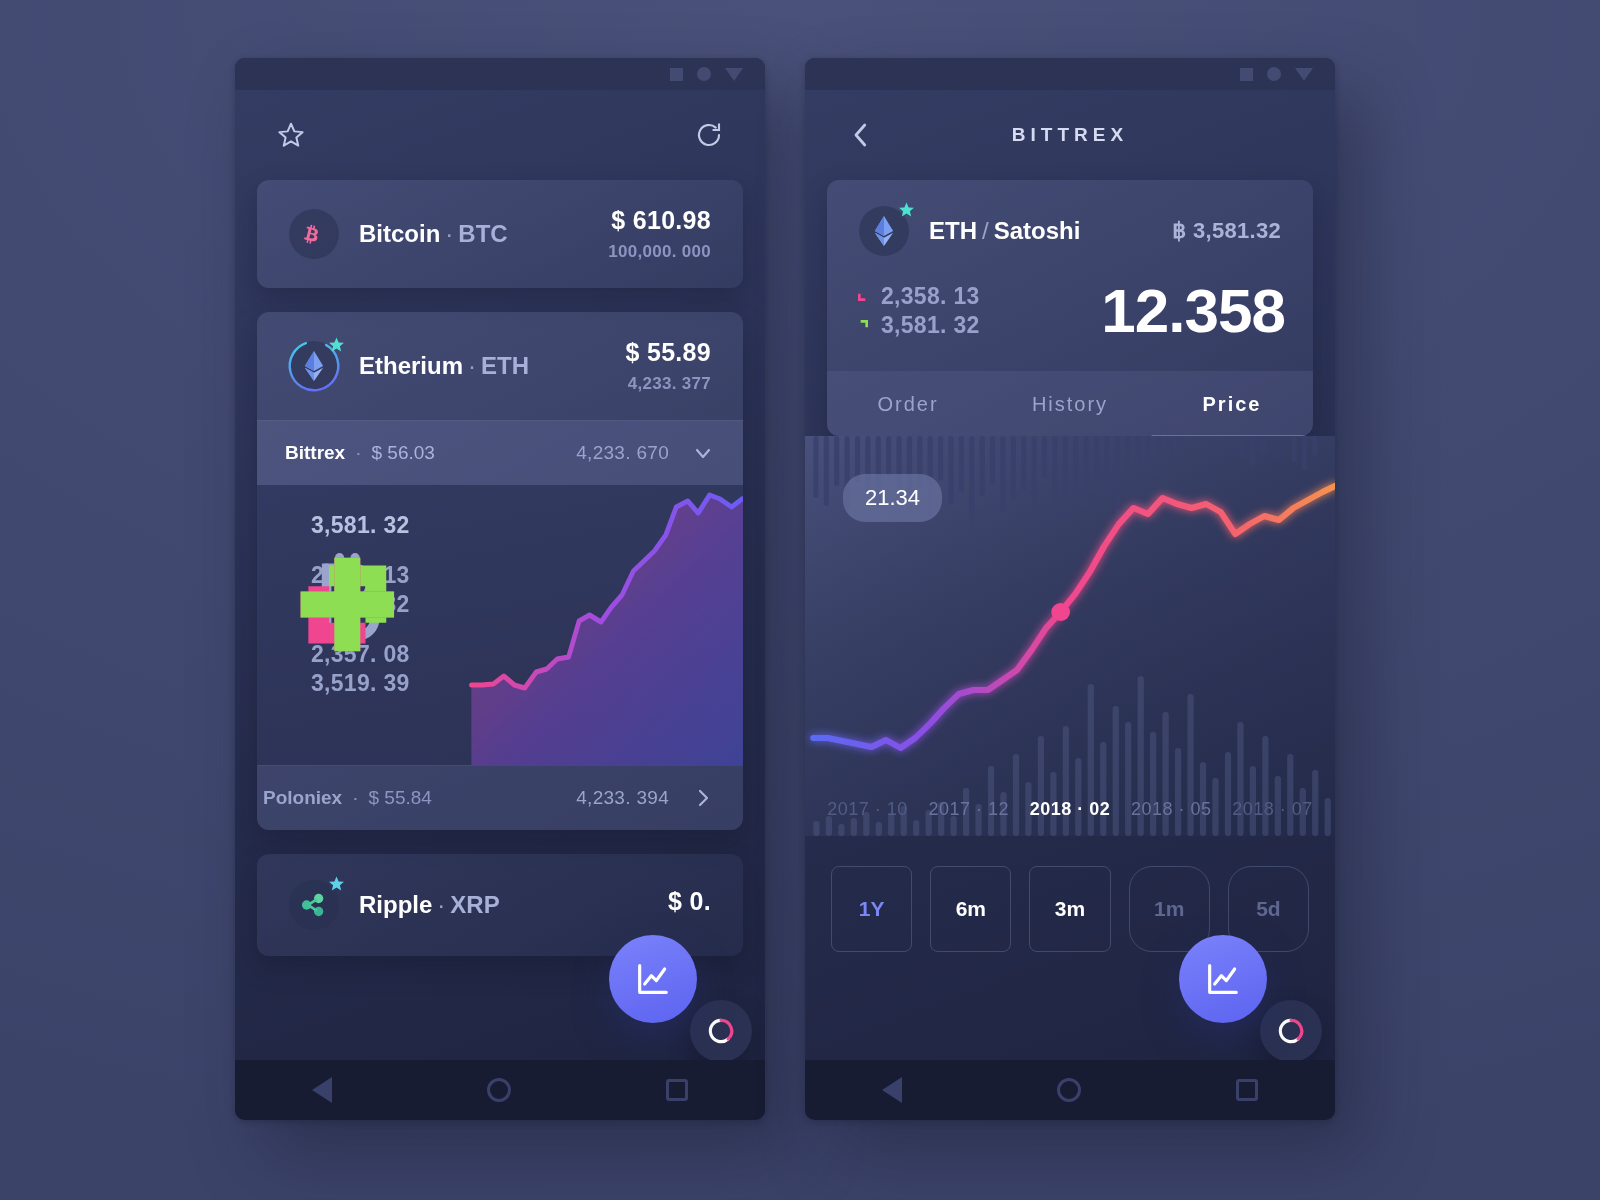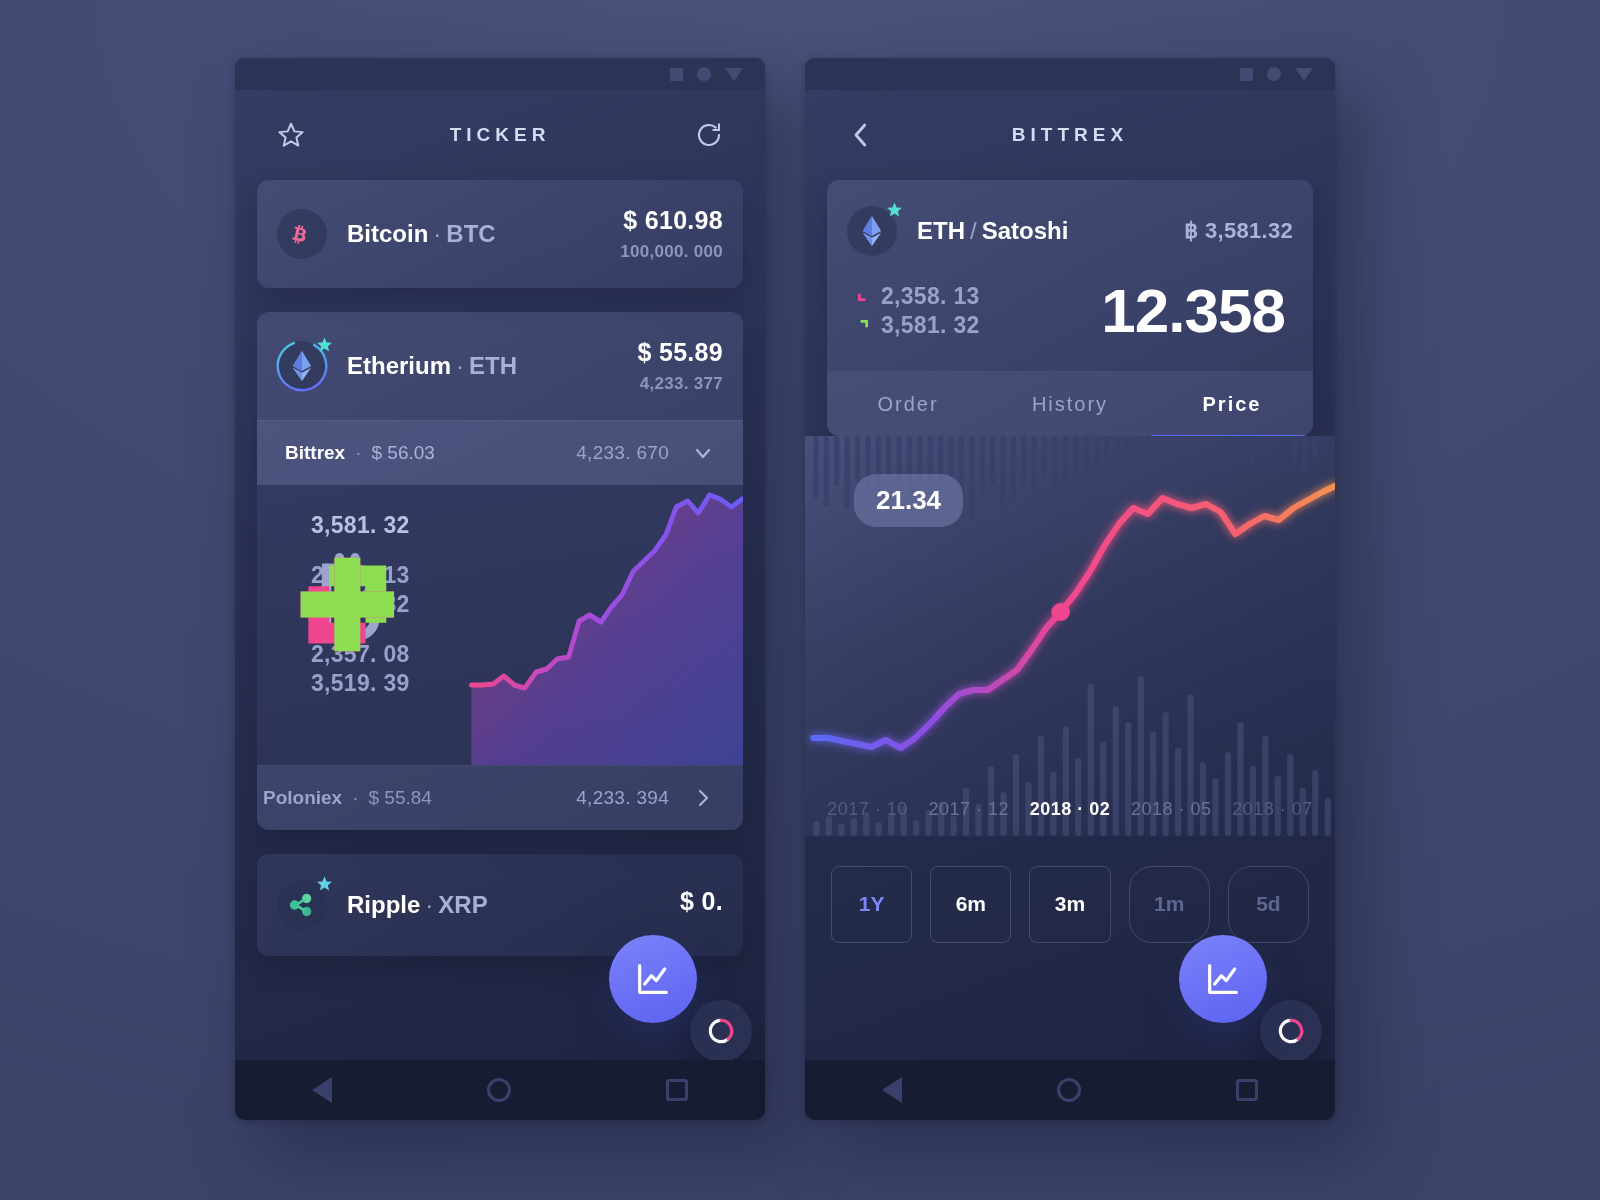"TICKER" div.appbar-title { html: <div>TICKER</div> -> none }
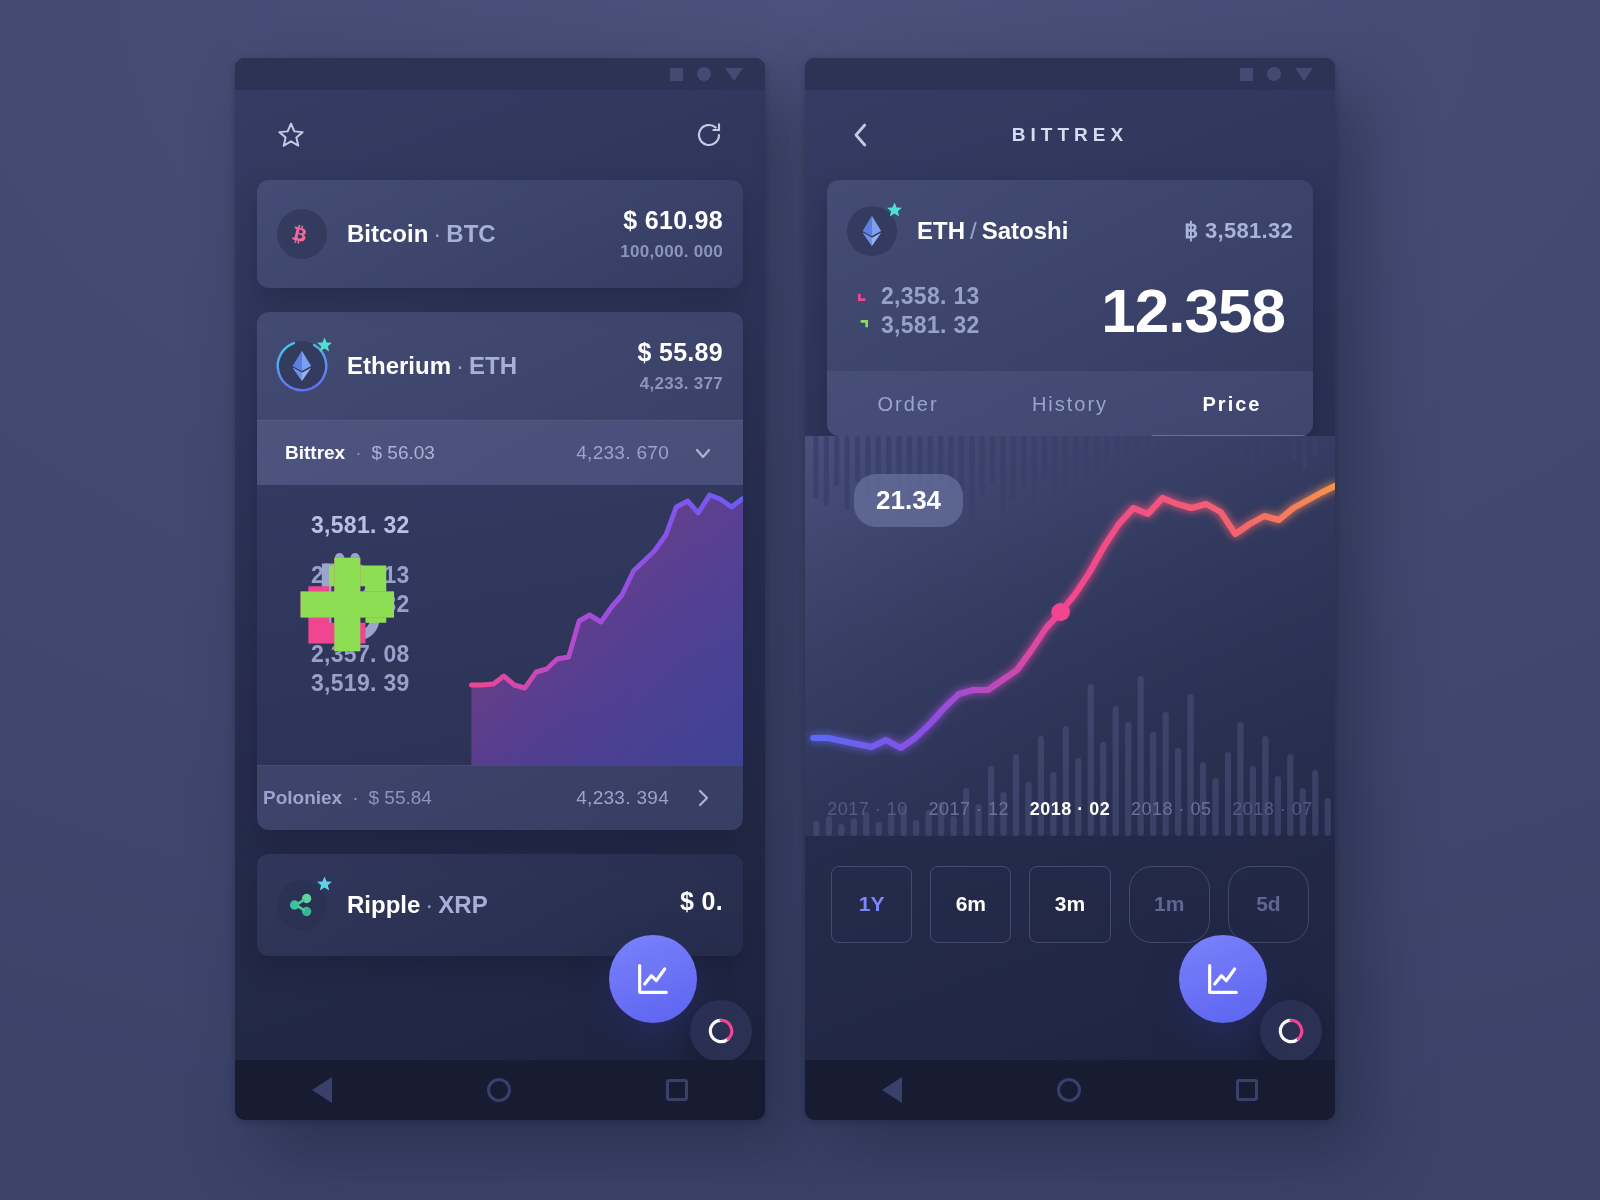"Bitcoin · BTC" .coinrow { padding: 26px 20px -> 26px 32px }
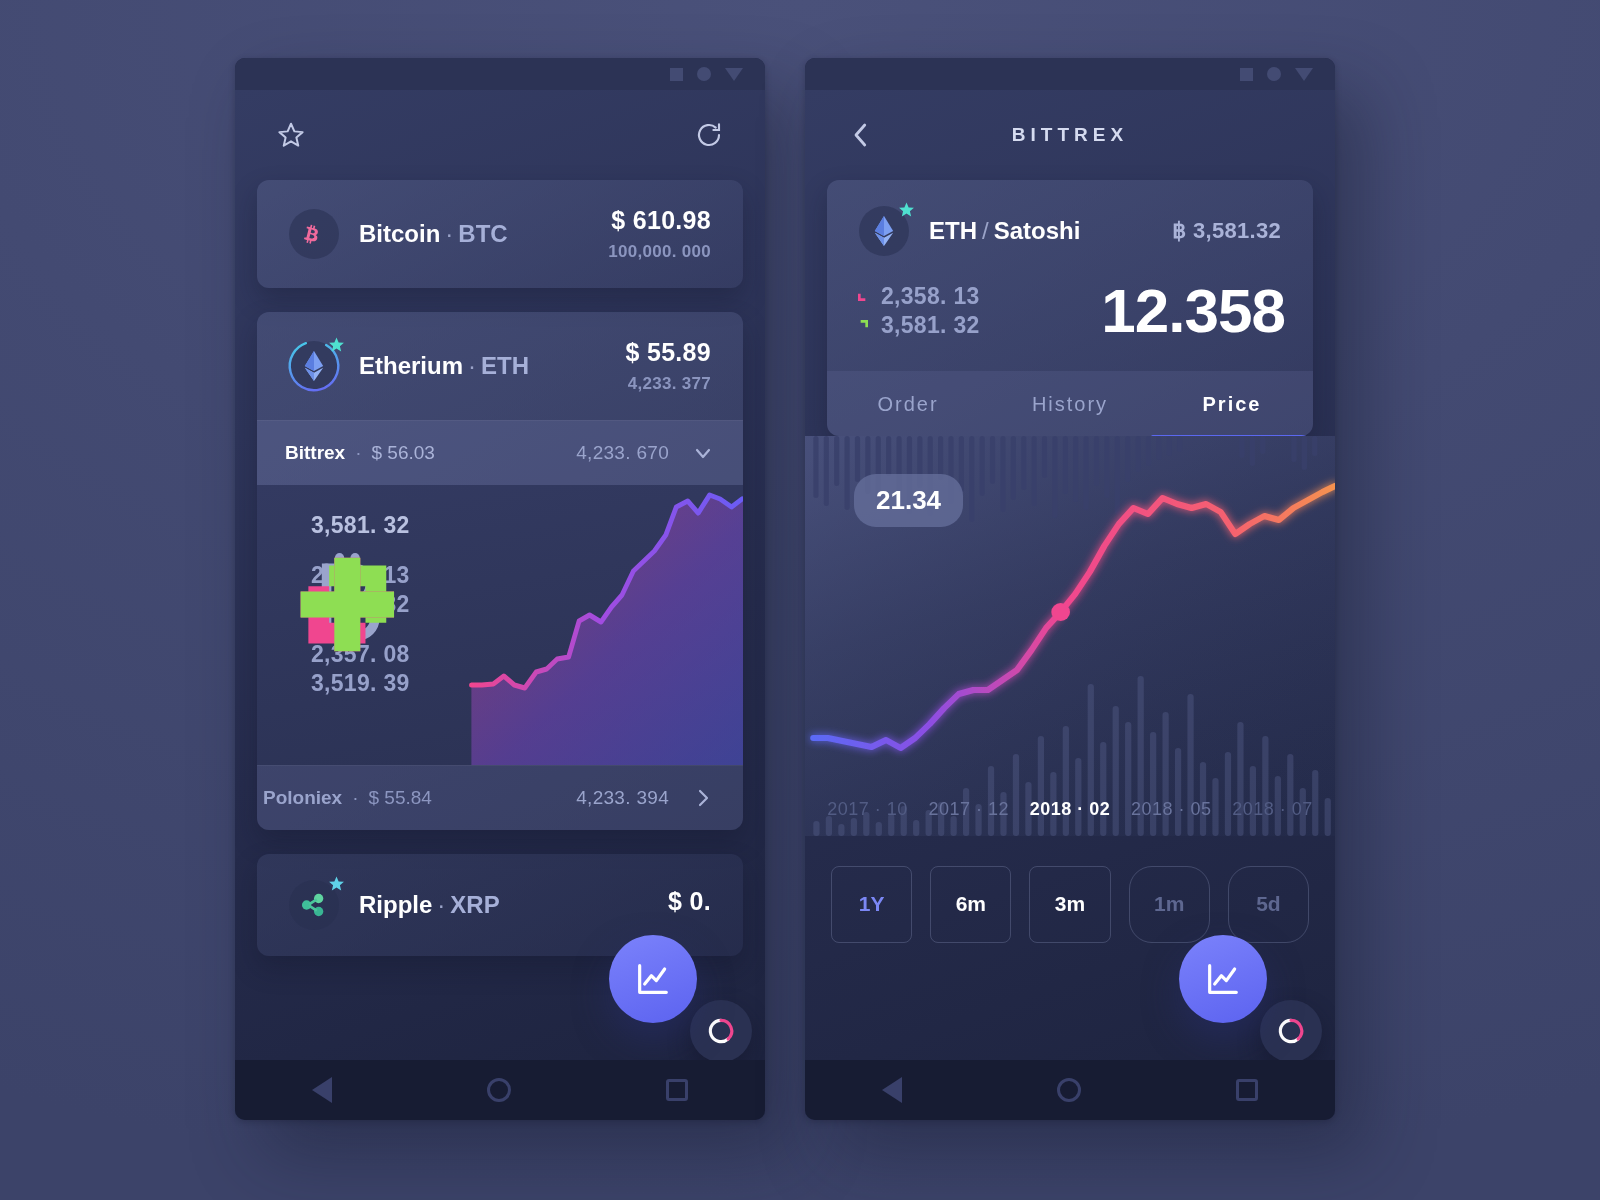"21.34" .pricepill { font-size: 26px -> 22px; font-weight: 700 -> 400; left: 49px -> 38px }
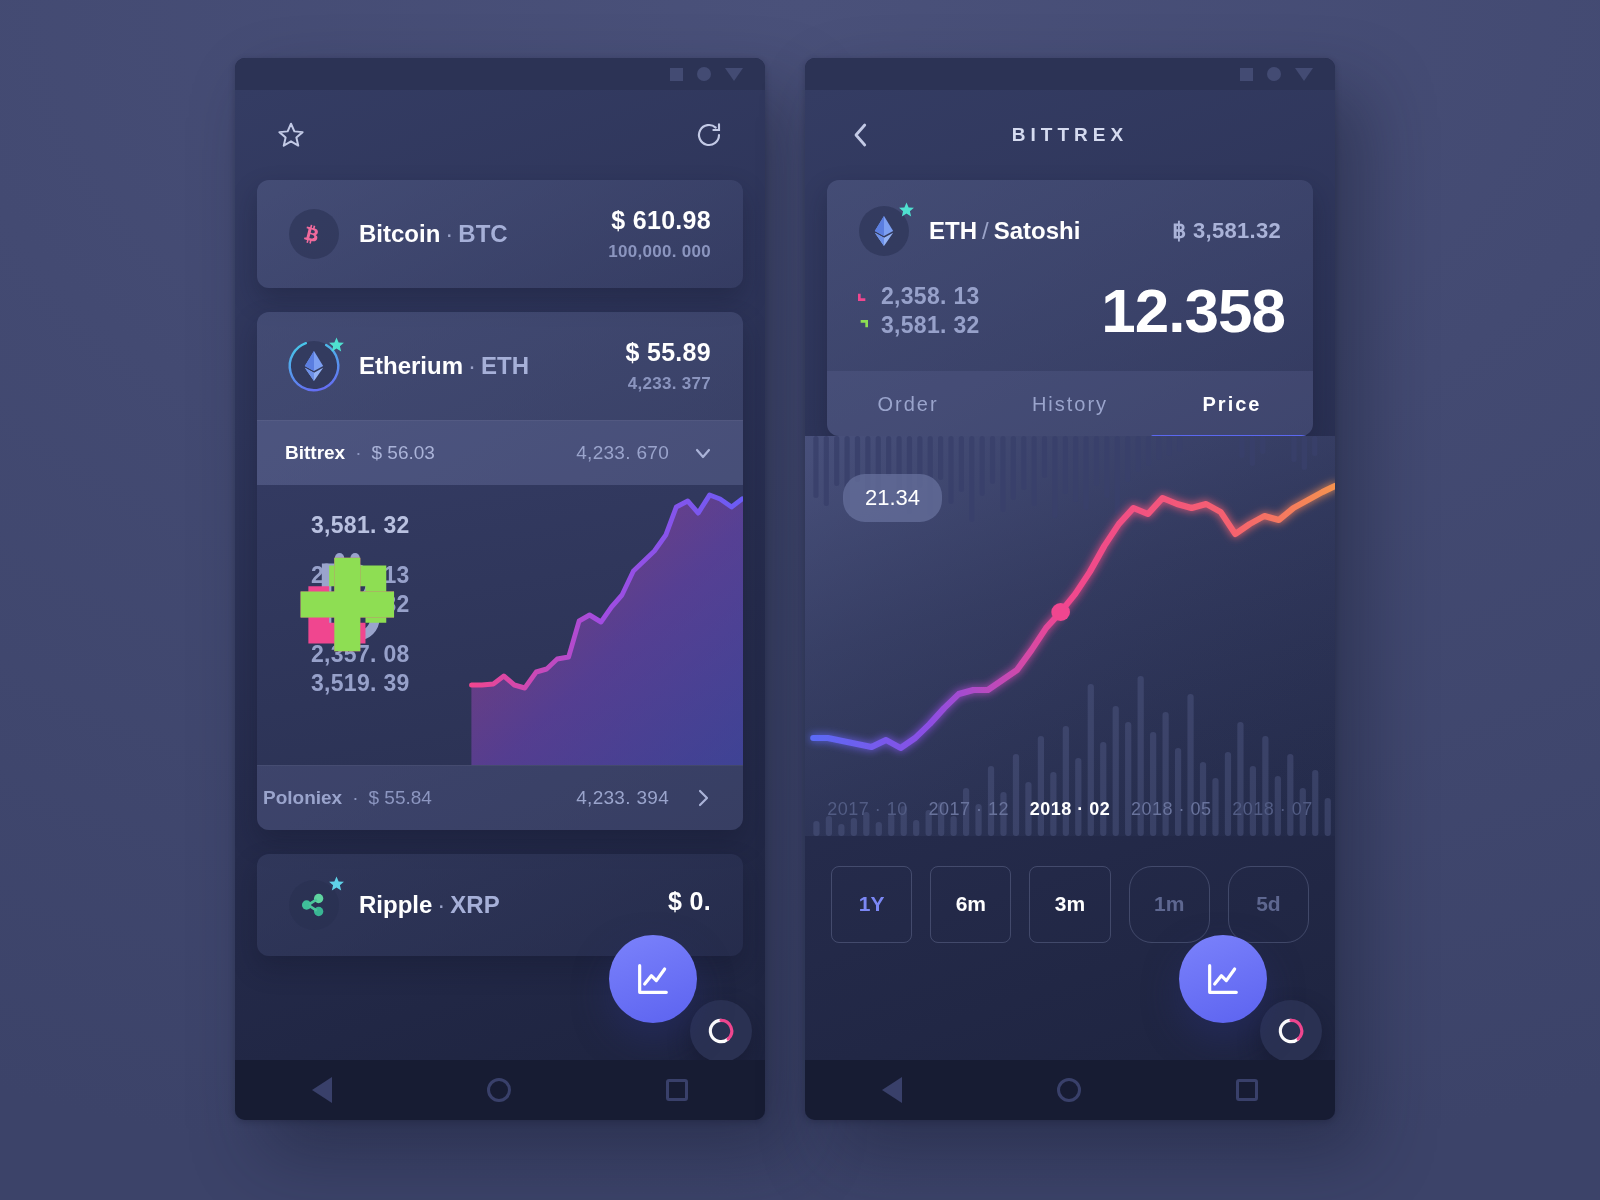"1Y" .range { height: 77px -> 86px }
